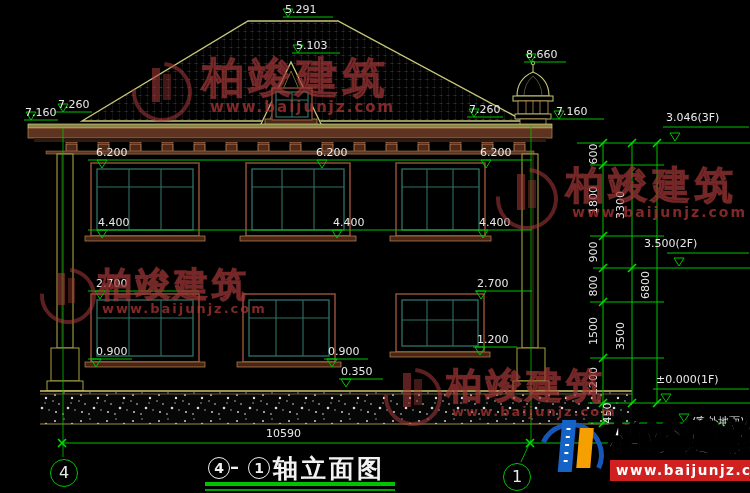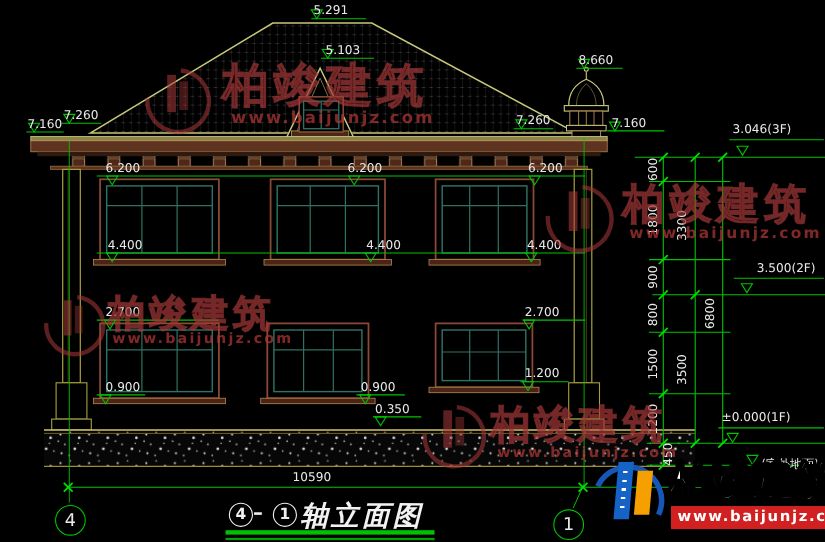"3.500(2F)" span.dl { left: 688px -> 644px }
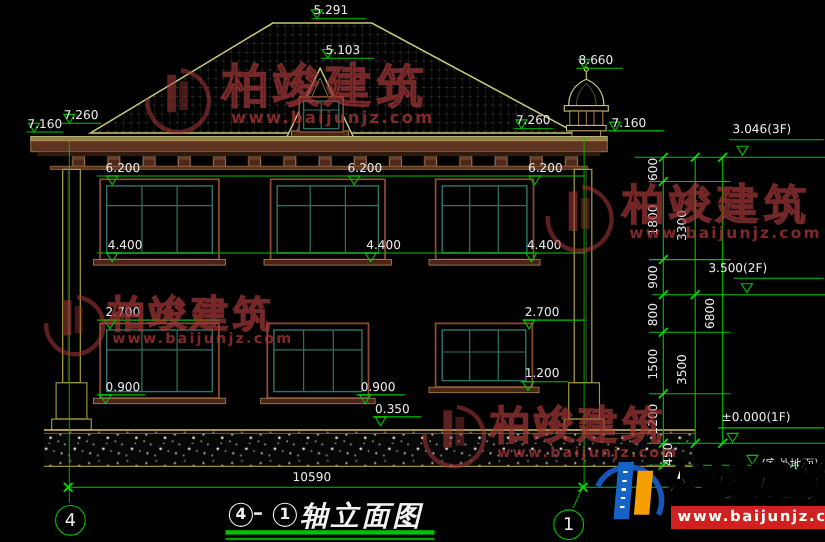"轴立面图" .ttext { font-style: italic -> none }
